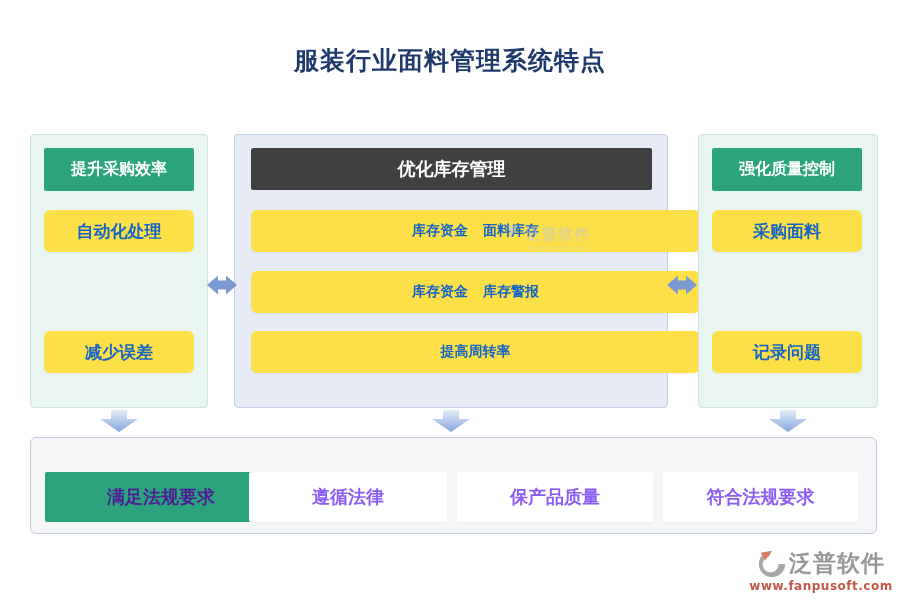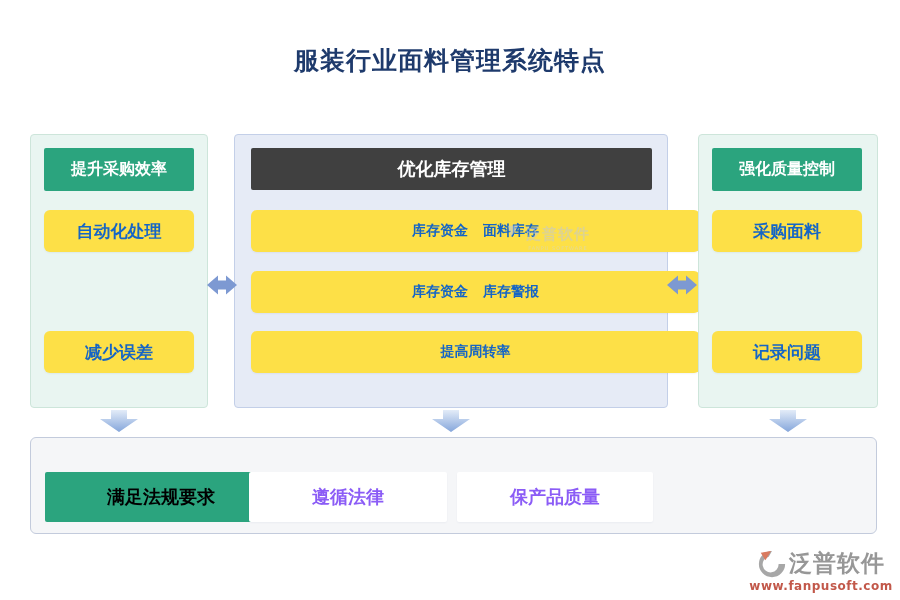"满足法规要求" .bottom-item.lead { color: #000000 -> #4c1d95 }
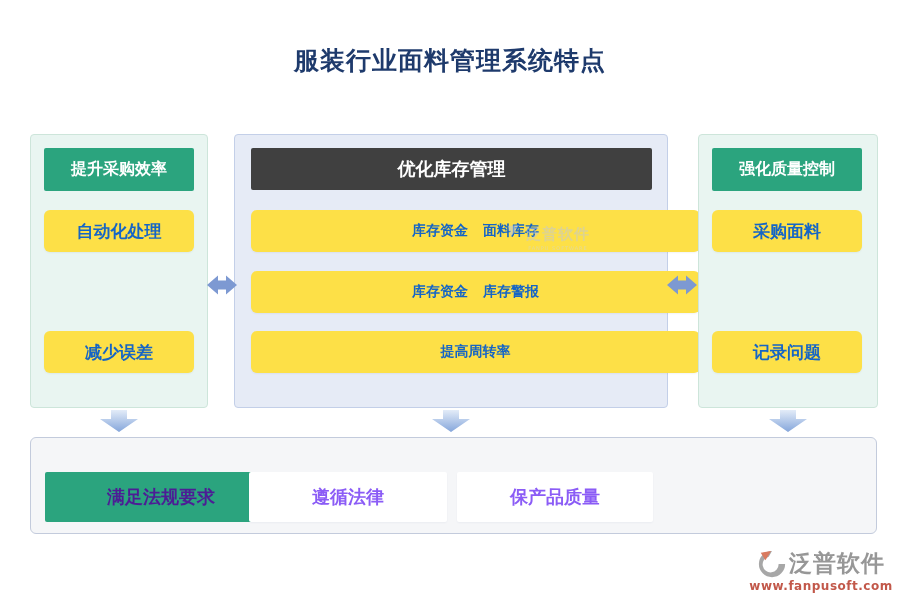"符合法规要求" div.bottom-item { html: none -> <div>符合法规要求</div> }
